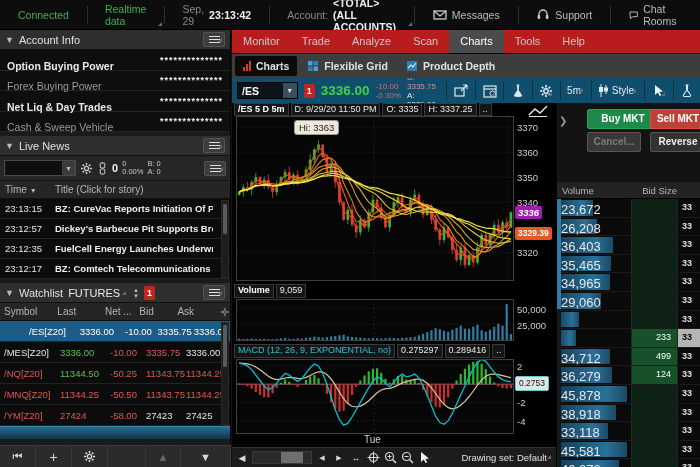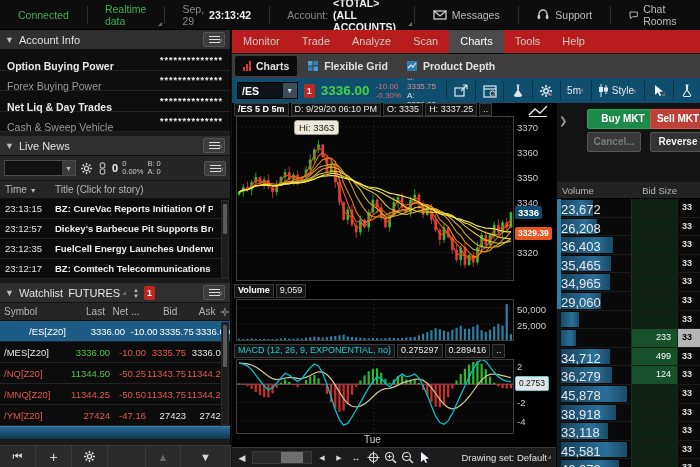"D: 9/29/20 06:10 PM" span.hchip { text: 06:10 -> 11:50 }
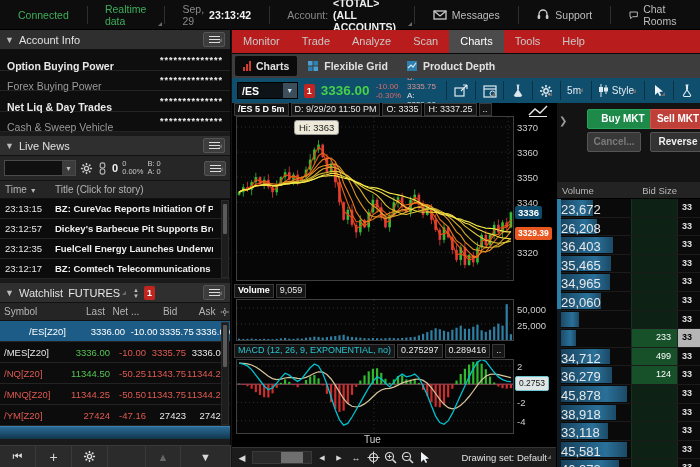"3336" span.axis-badge { background: #0c4a6e -> #a21caf; font-style: none -> italic }
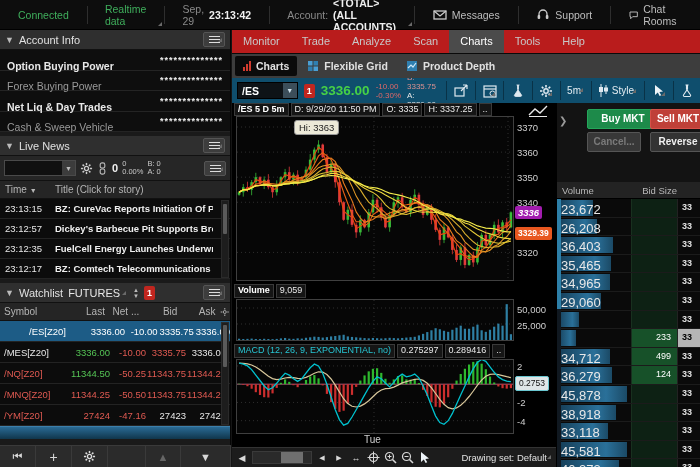"Last" .wl-cell { text-align: right -> none }
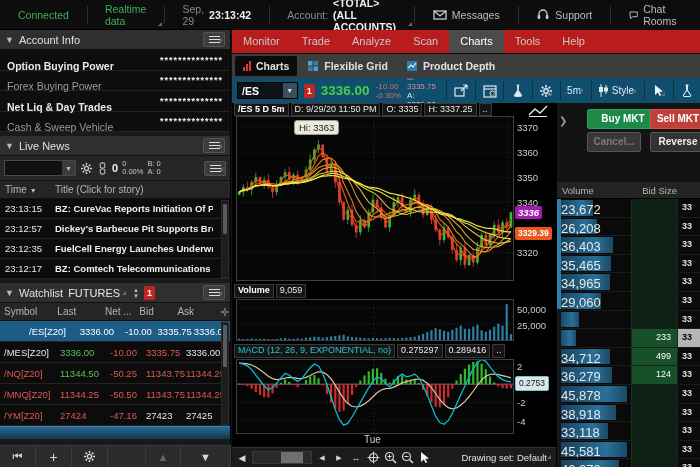"-47.16" span.wl-cell { text: -47.16 -> -58.00 }
